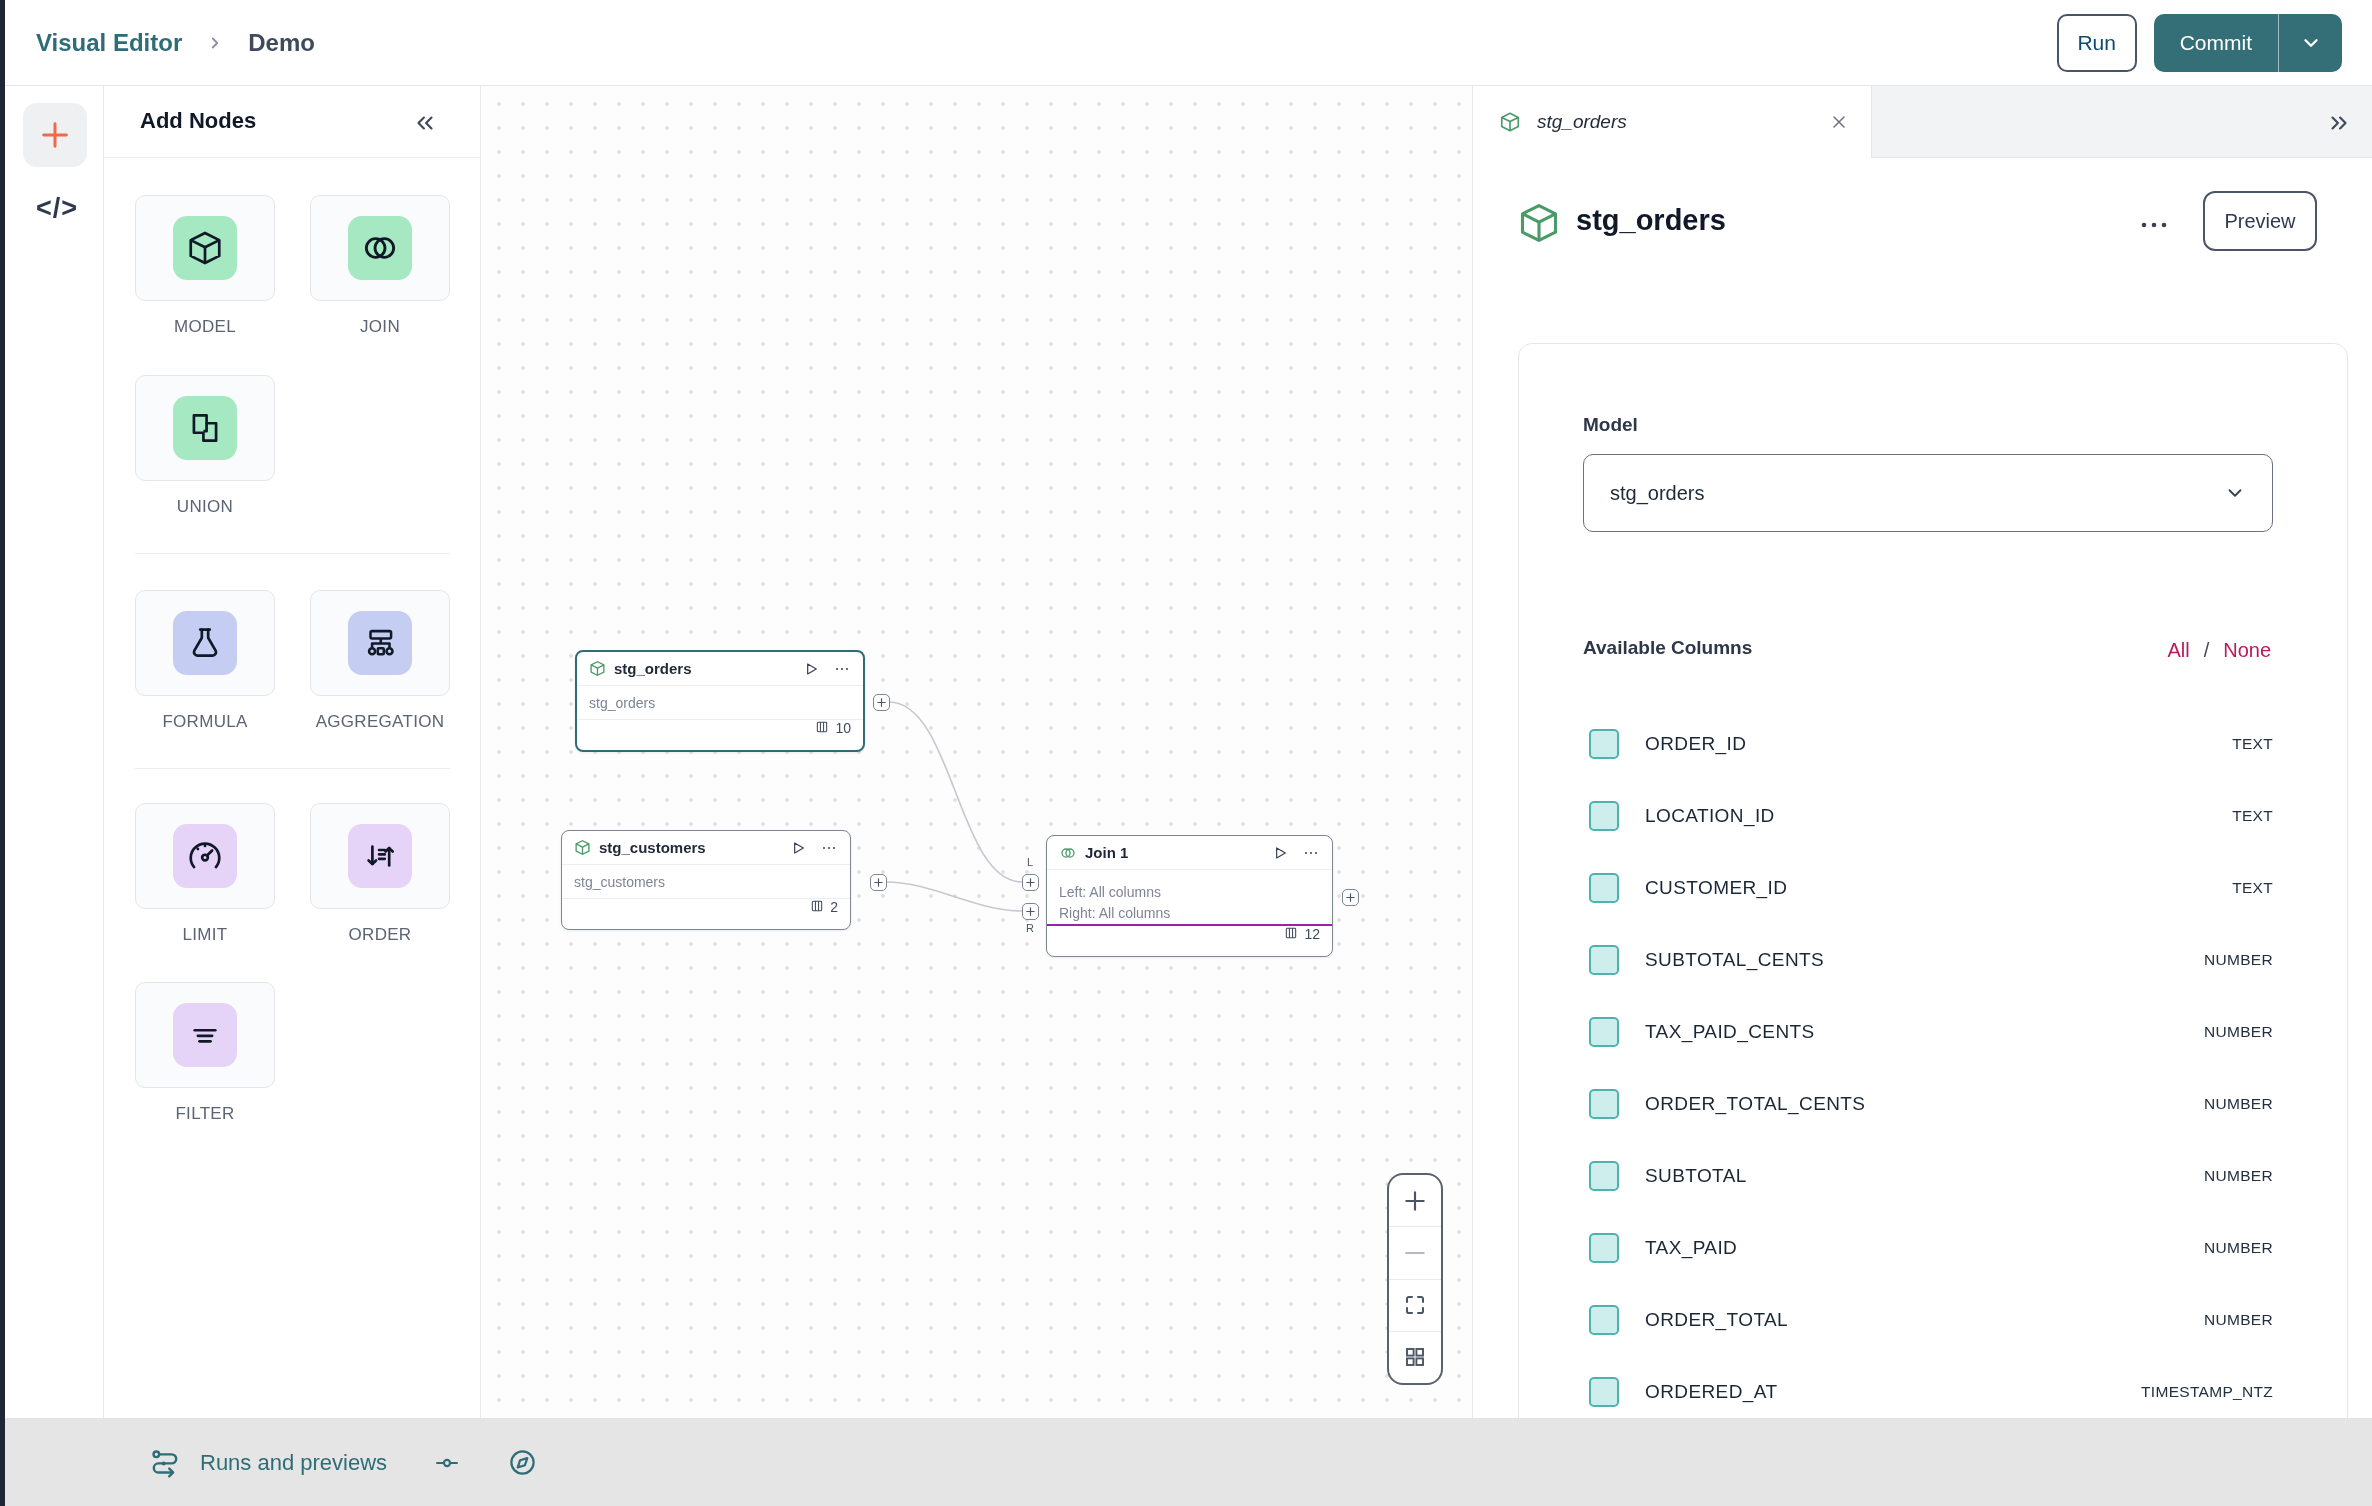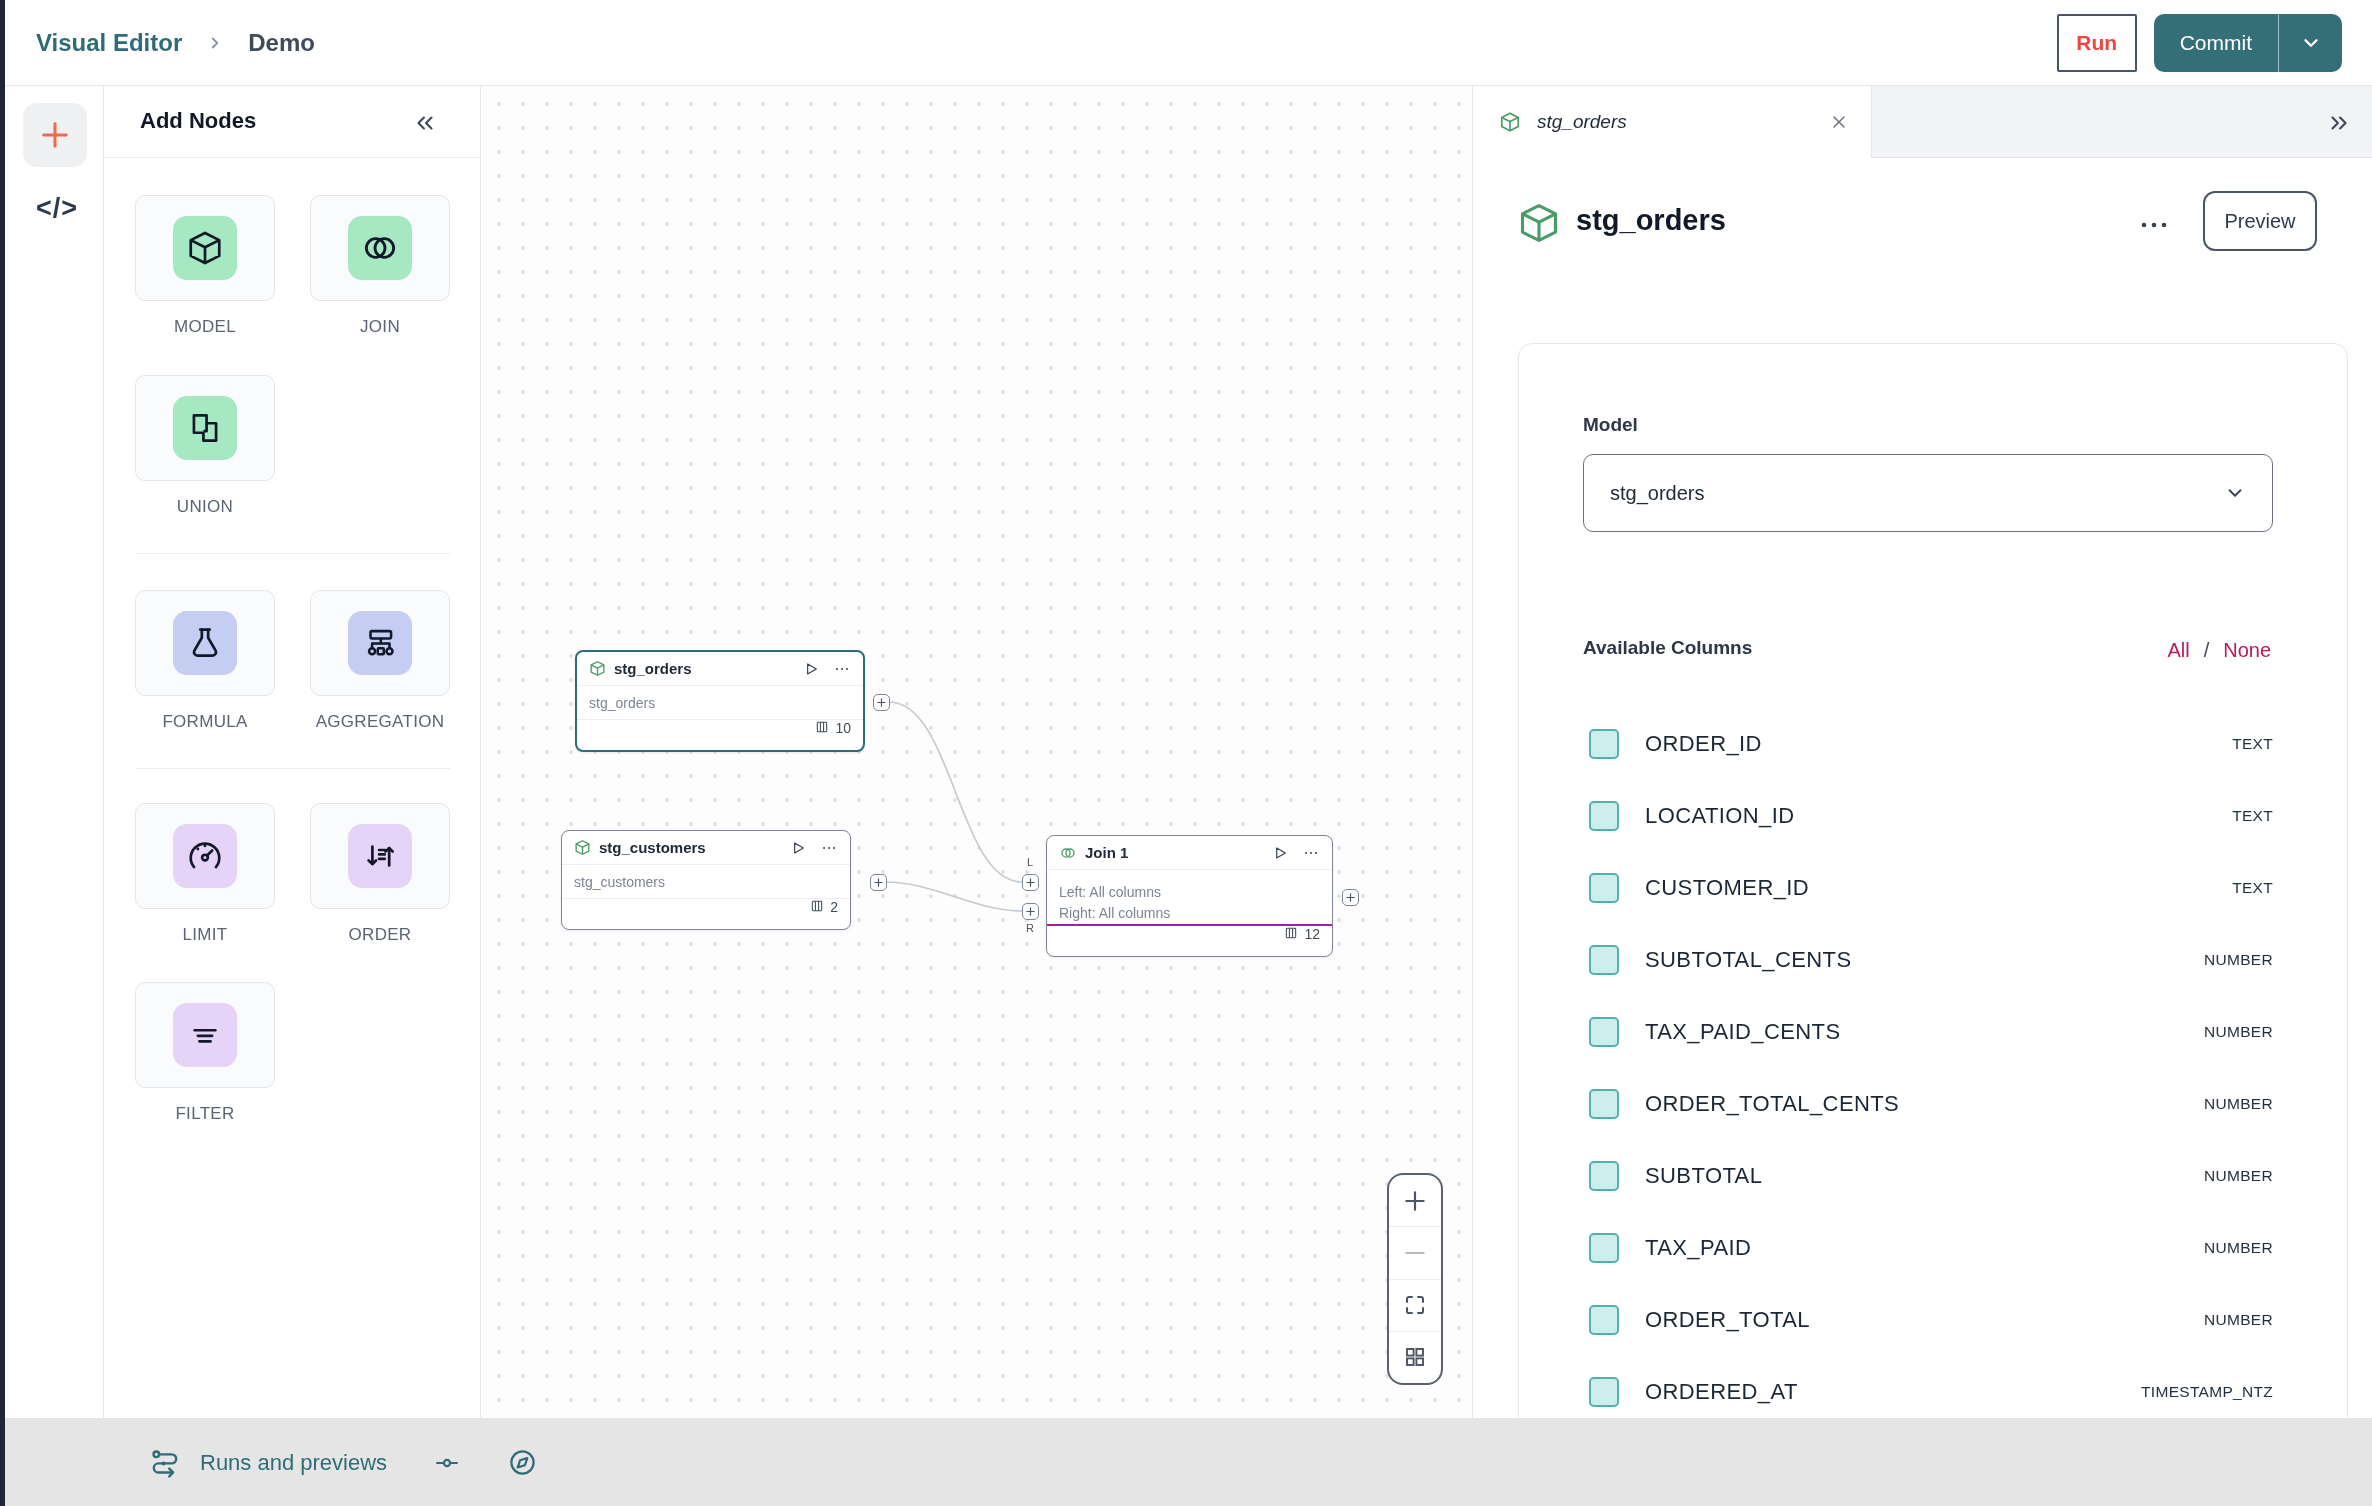"Run" .btn-run { border-radius: 2px -> 10px; color: #ef4444 -> #0c4a6e; font-weight: bold -> none }
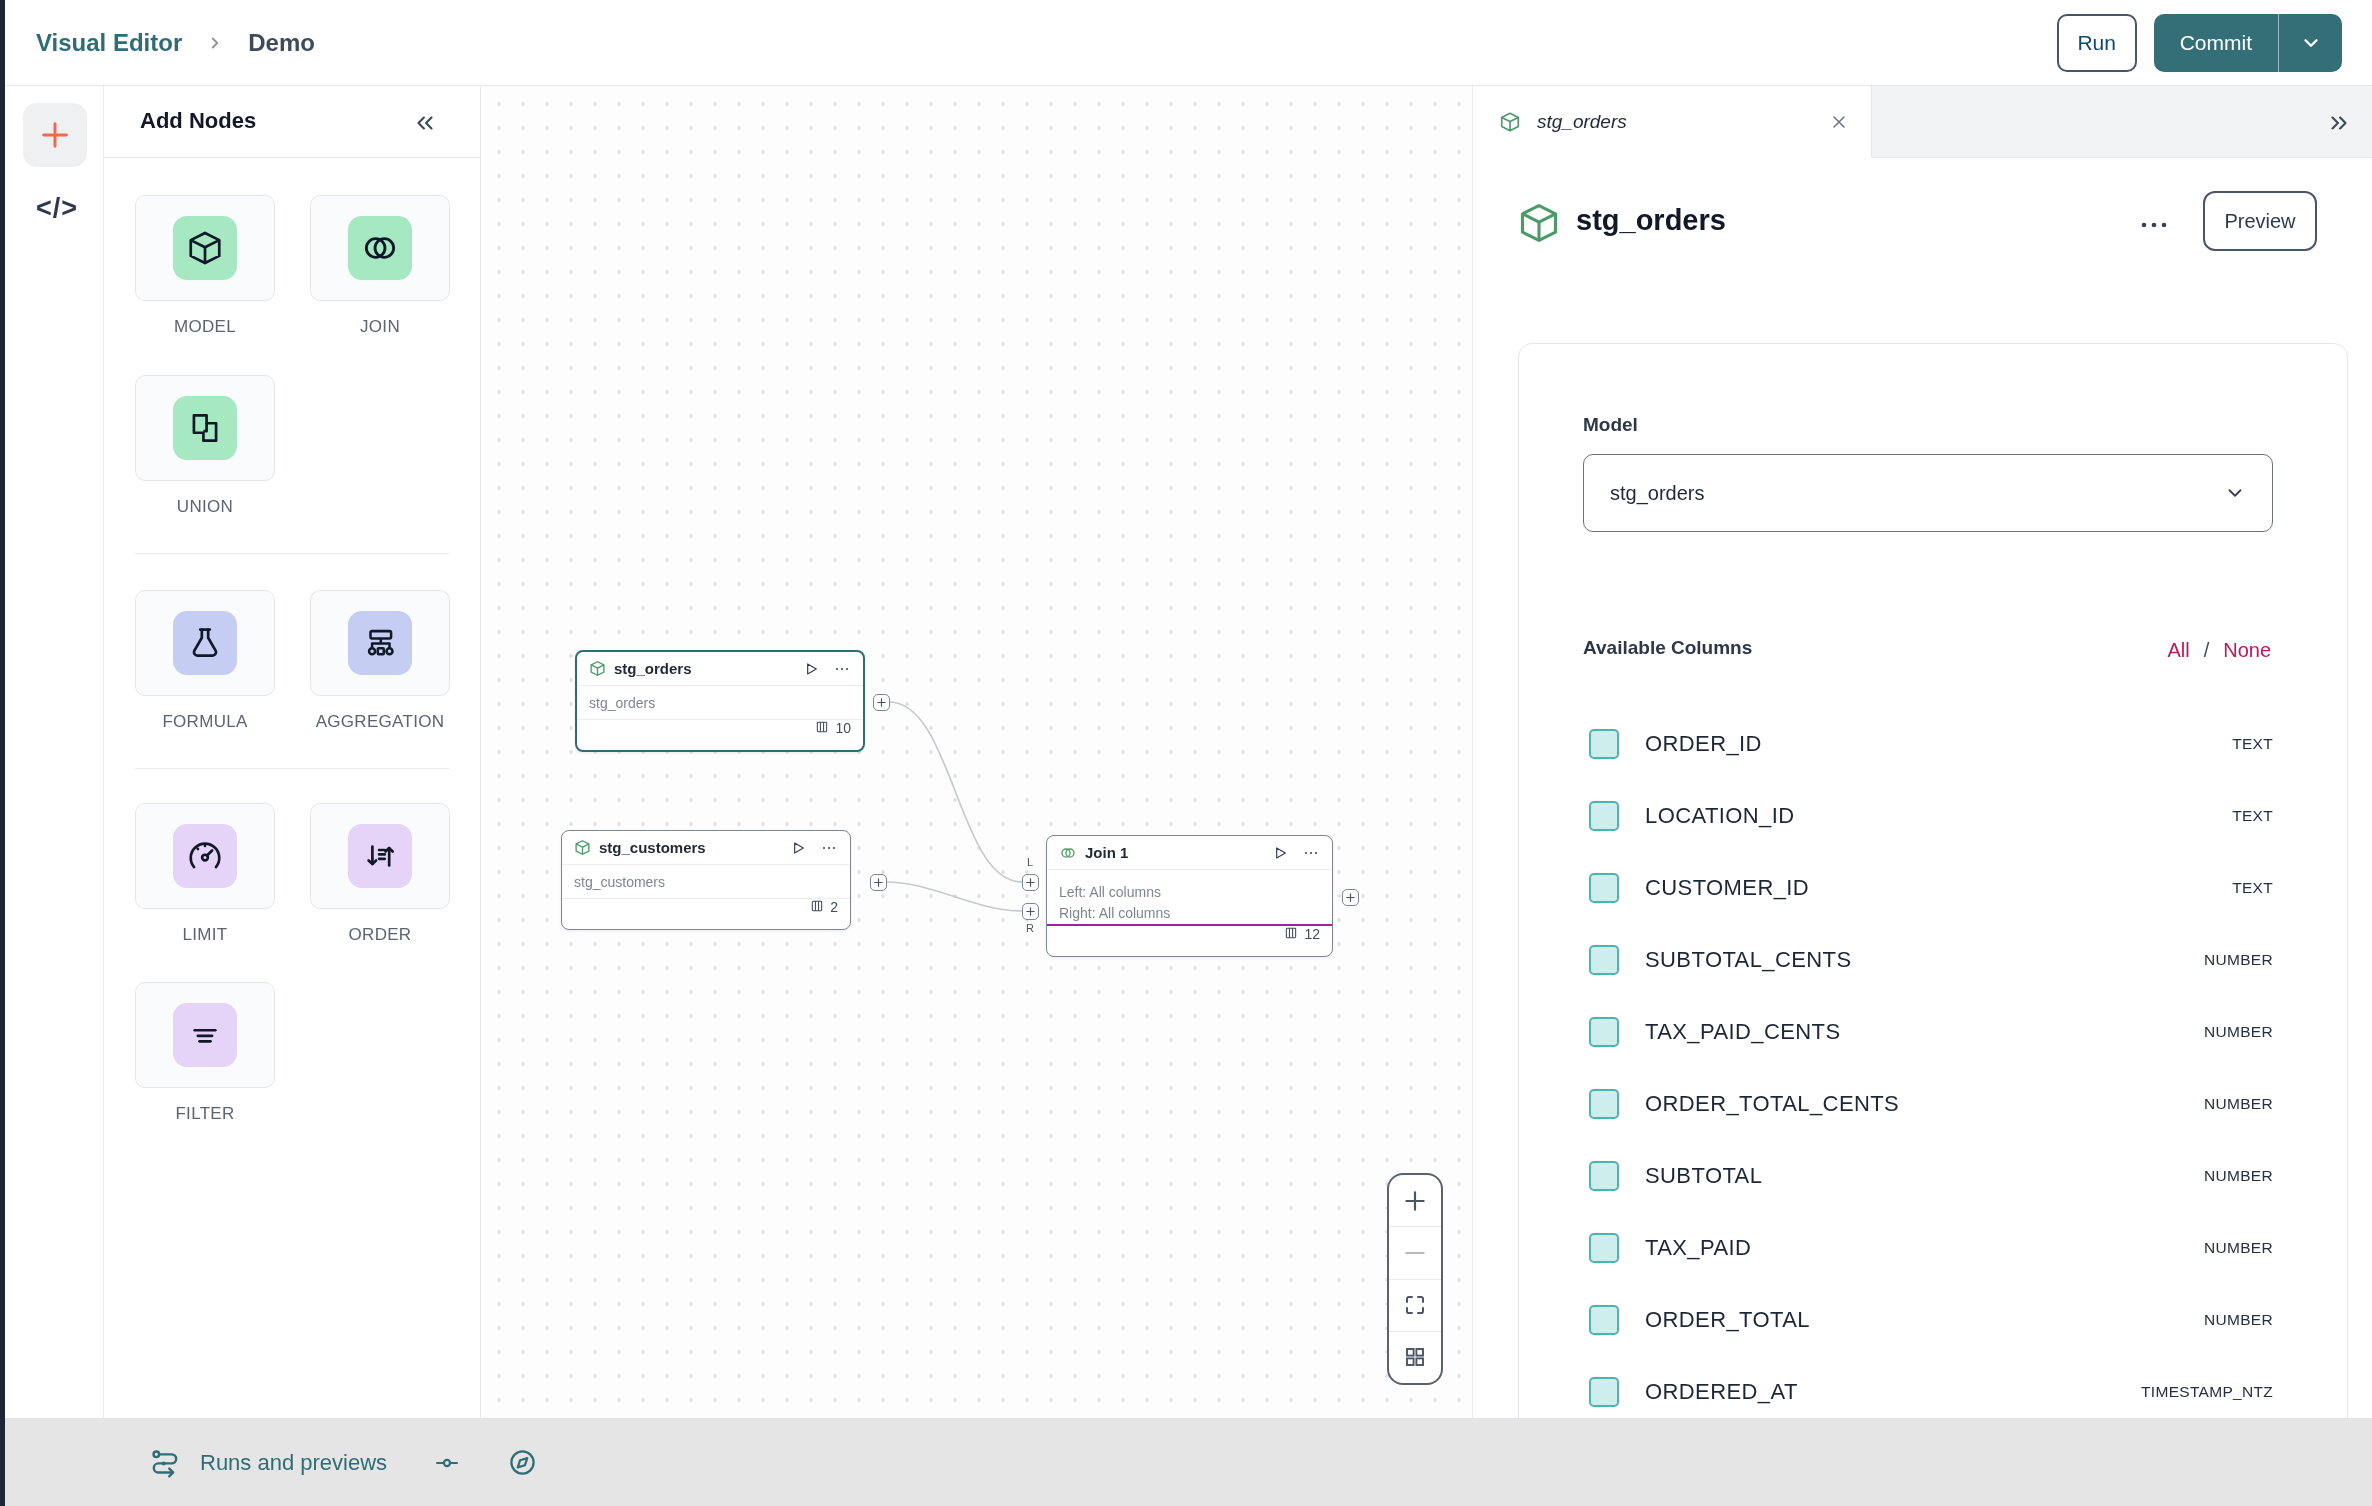"ORDER_ID" .col-name { font-size: 22px -> 19px }
